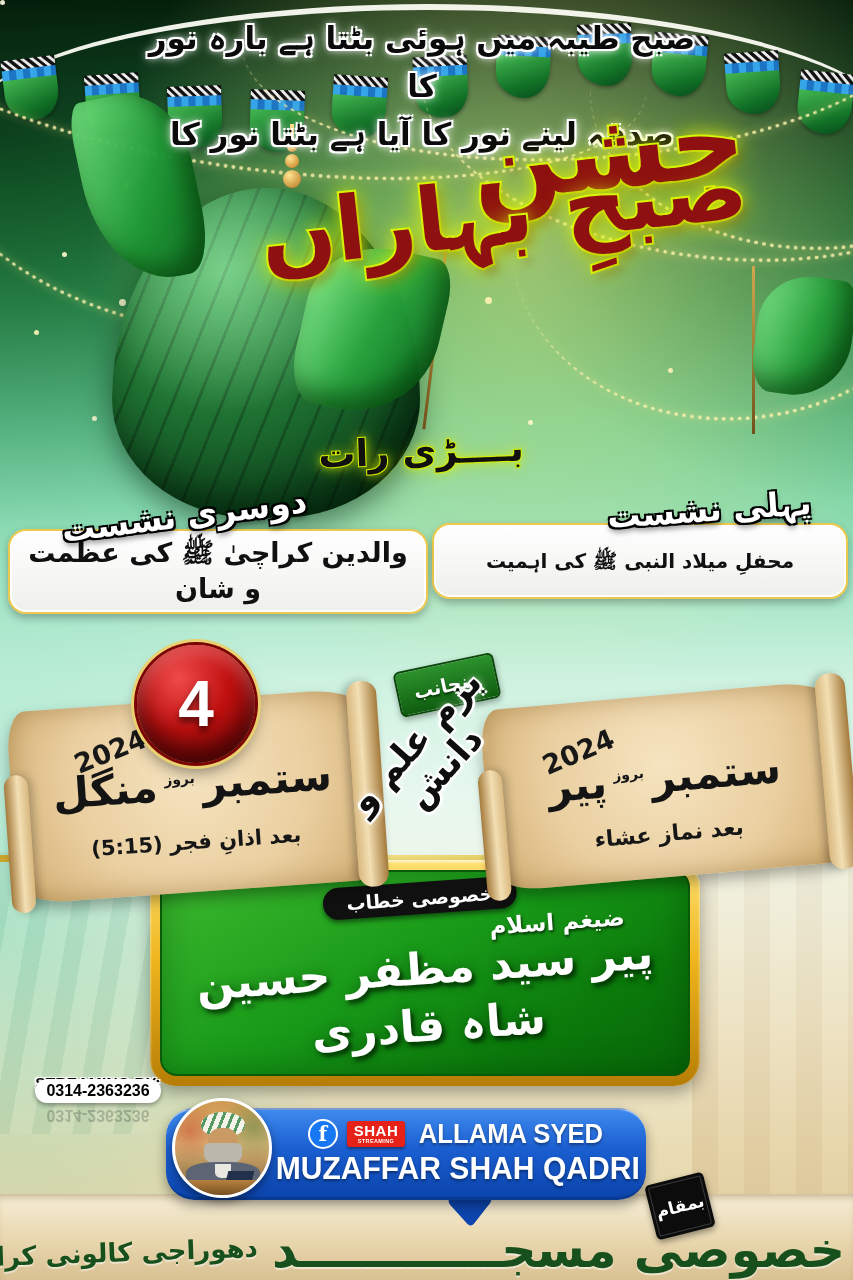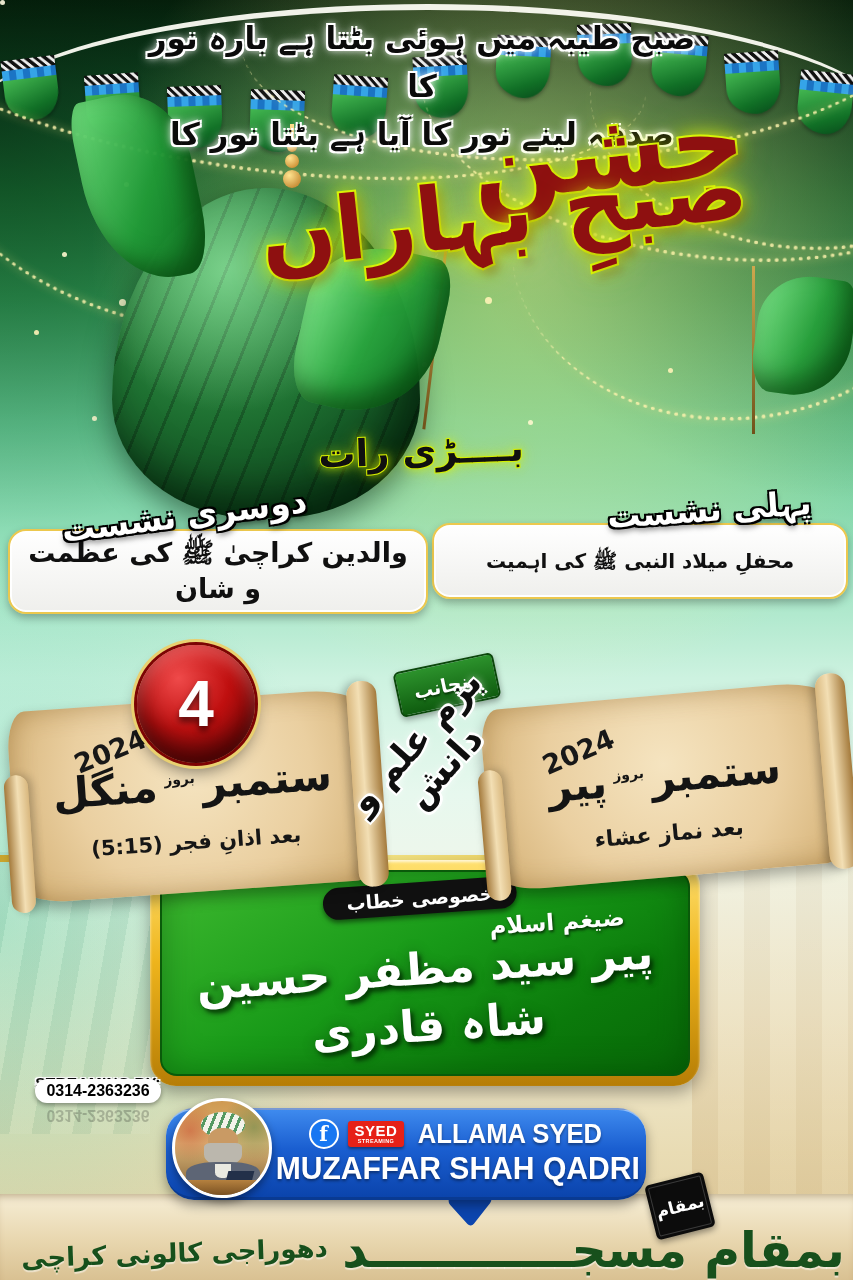"SYED" span.l1 { text: SYED -> SHAH }
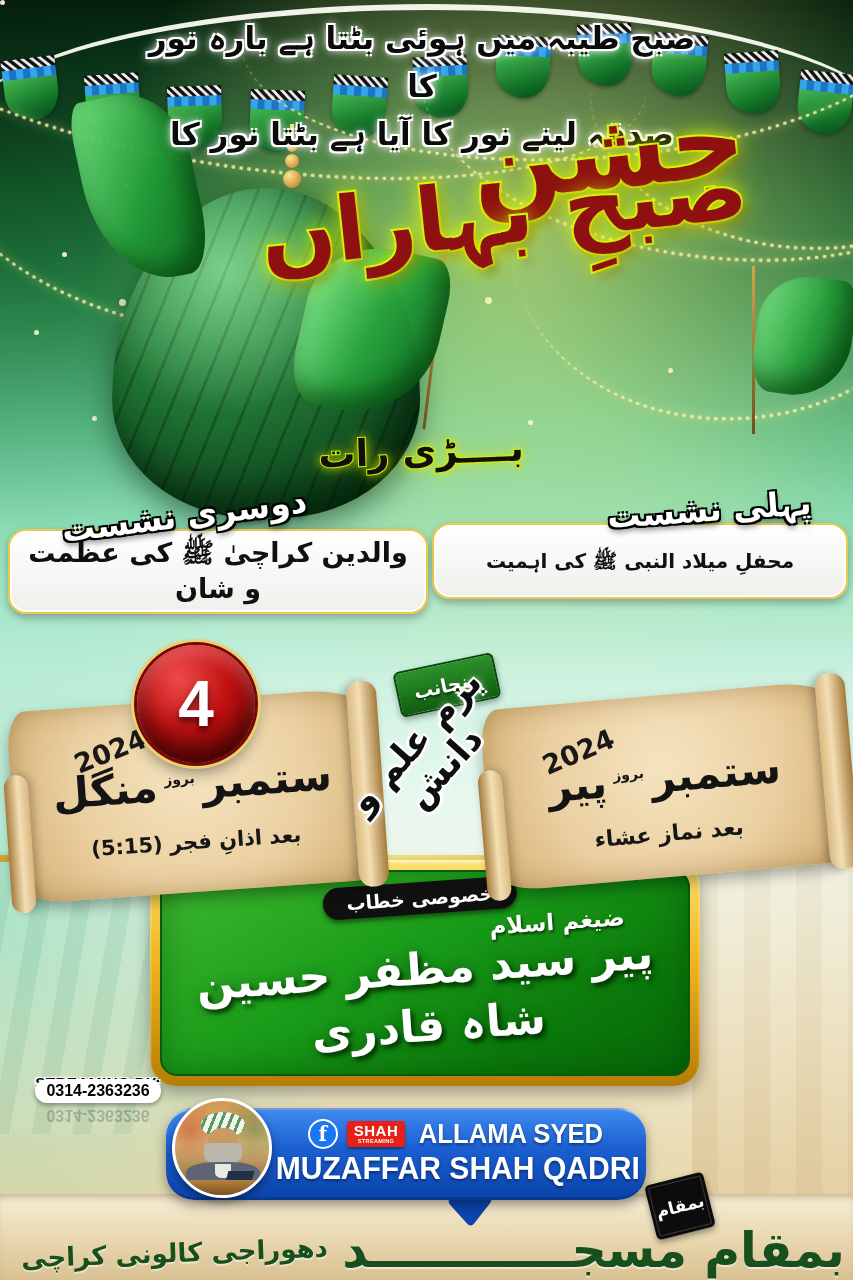"بمقام مسجــــــــــــد" span.vname { text: بمقام -> خصوصی }
